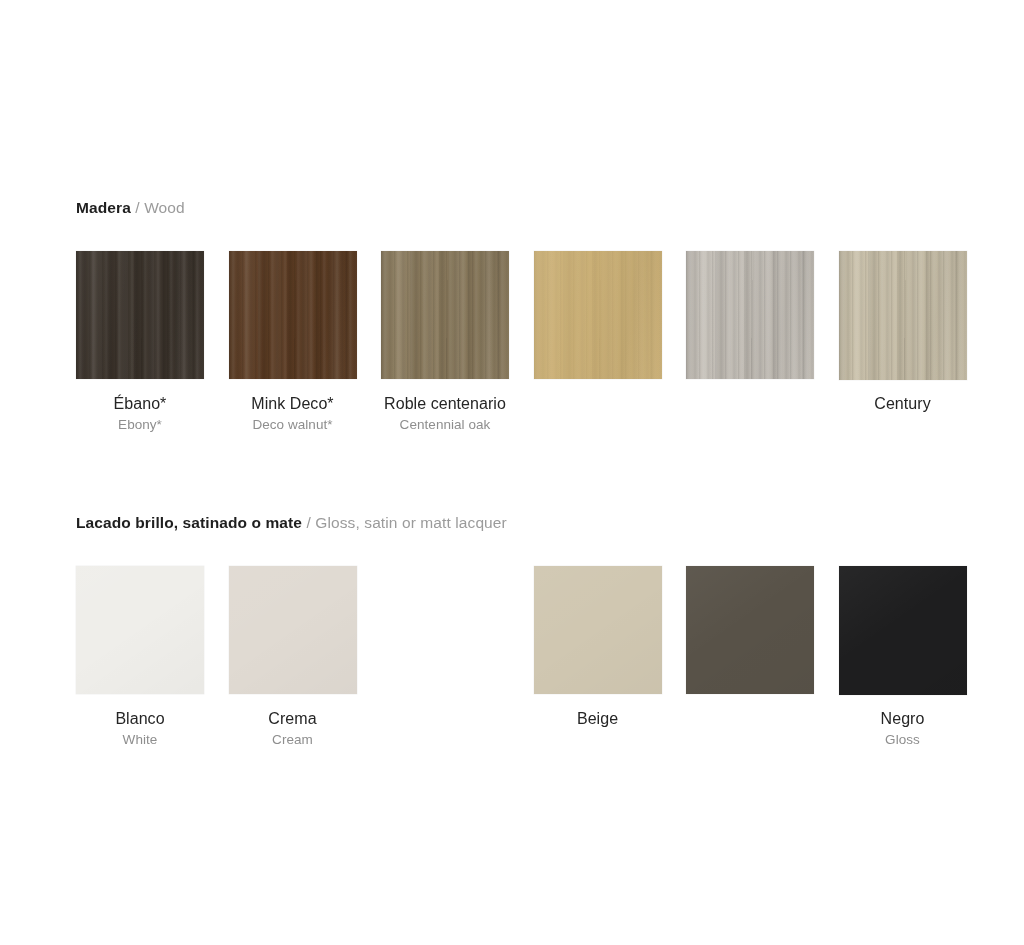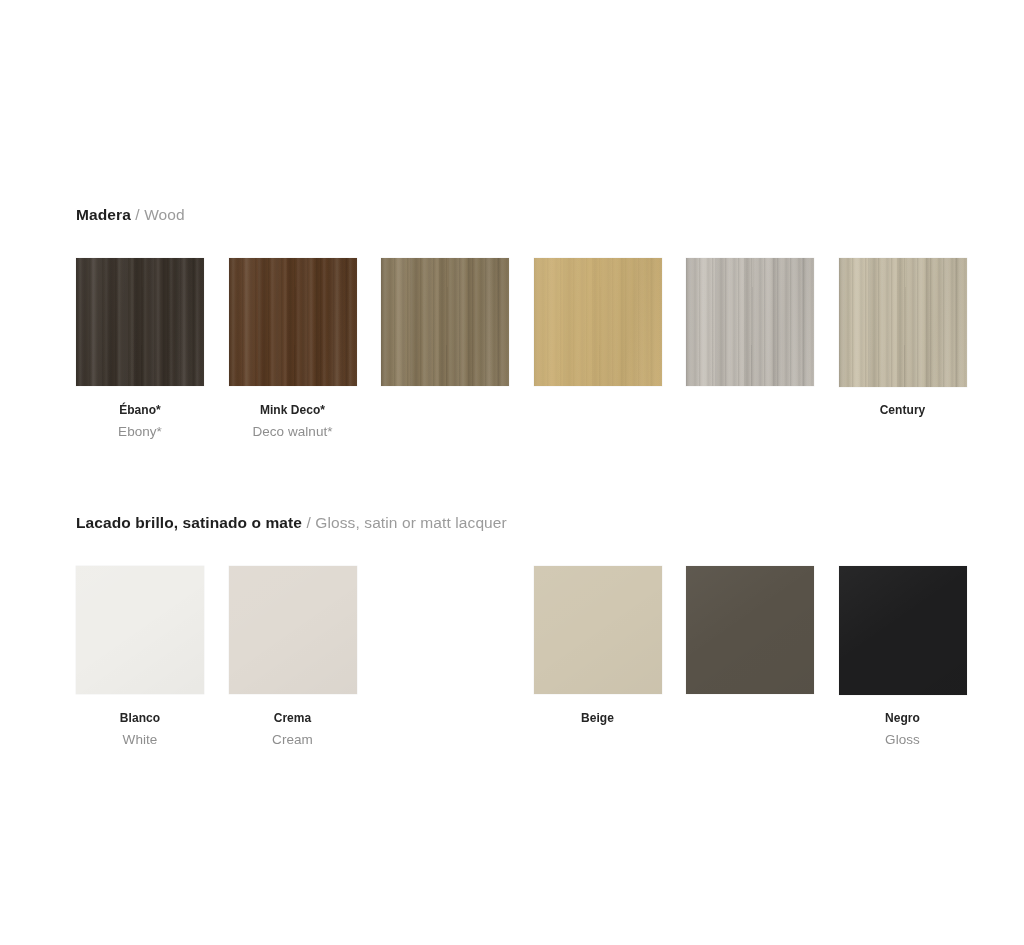"Madera / Wood" #section-wood { top: 205px -> 198px }
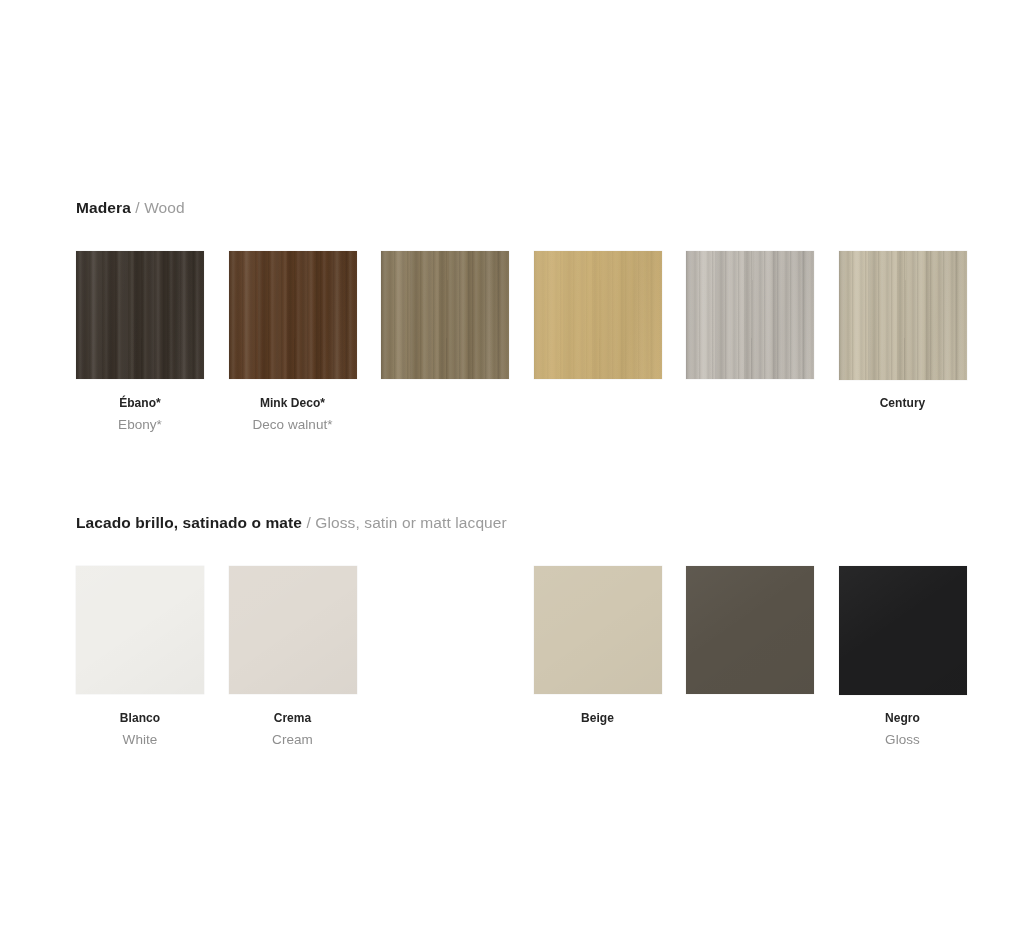"Ébano*" .name-es { font-size: 12px -> 16px; font-weight: 700 -> 400 }
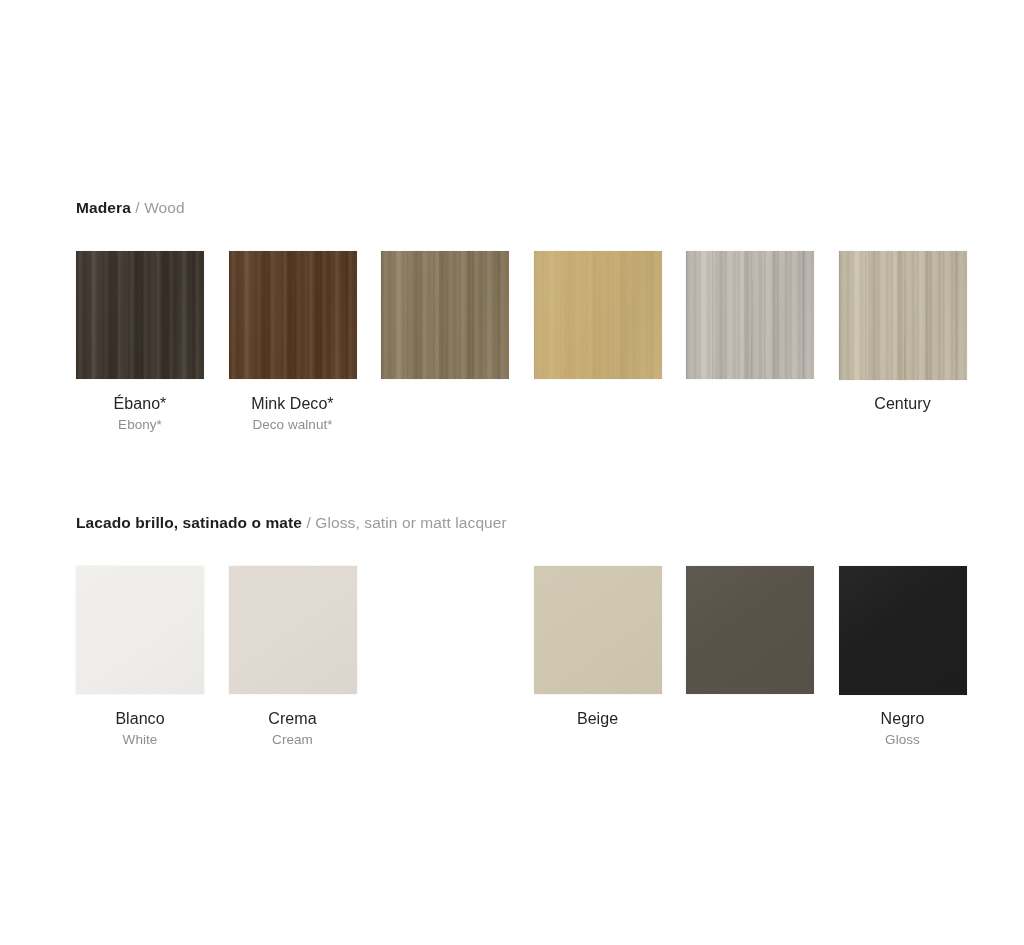"Roble centenario" div.swatch-caption { html: none -> <div> <span>Roble centenario</span> <span>Centennial oak</span> </div> }
